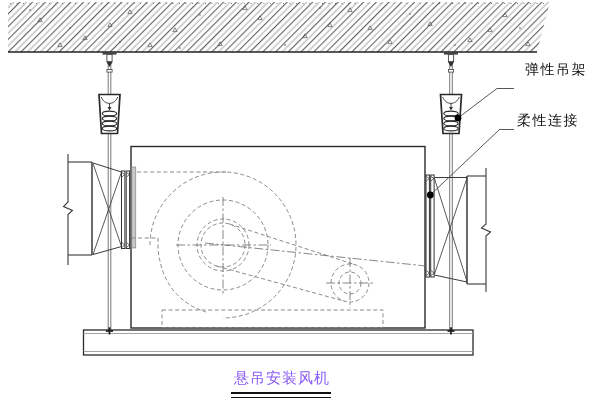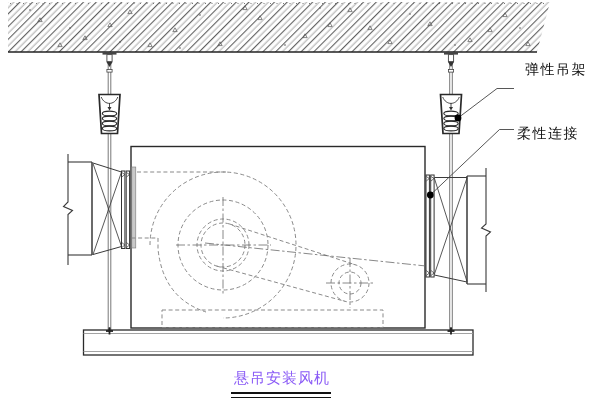"柔性连接" .label-flex { top: 126px -> 113px }
